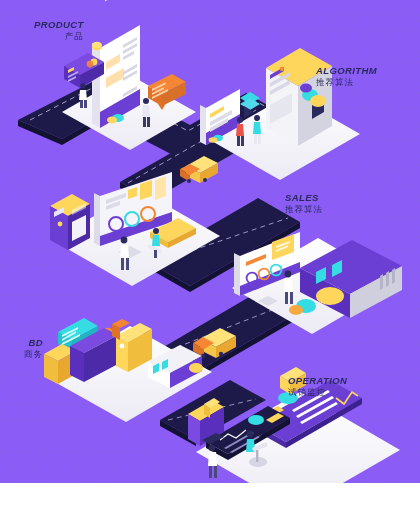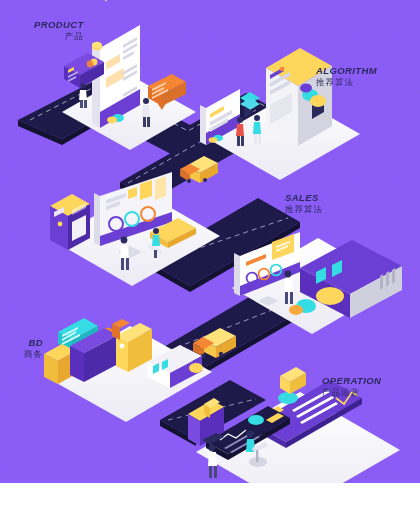"OPERATION" div.lbl { left: 322px -> 288px }
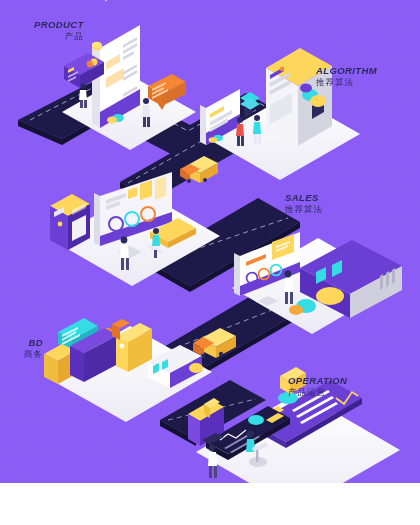"产品运营" div.cn { text: 产品运营 -> 试销监控 }
